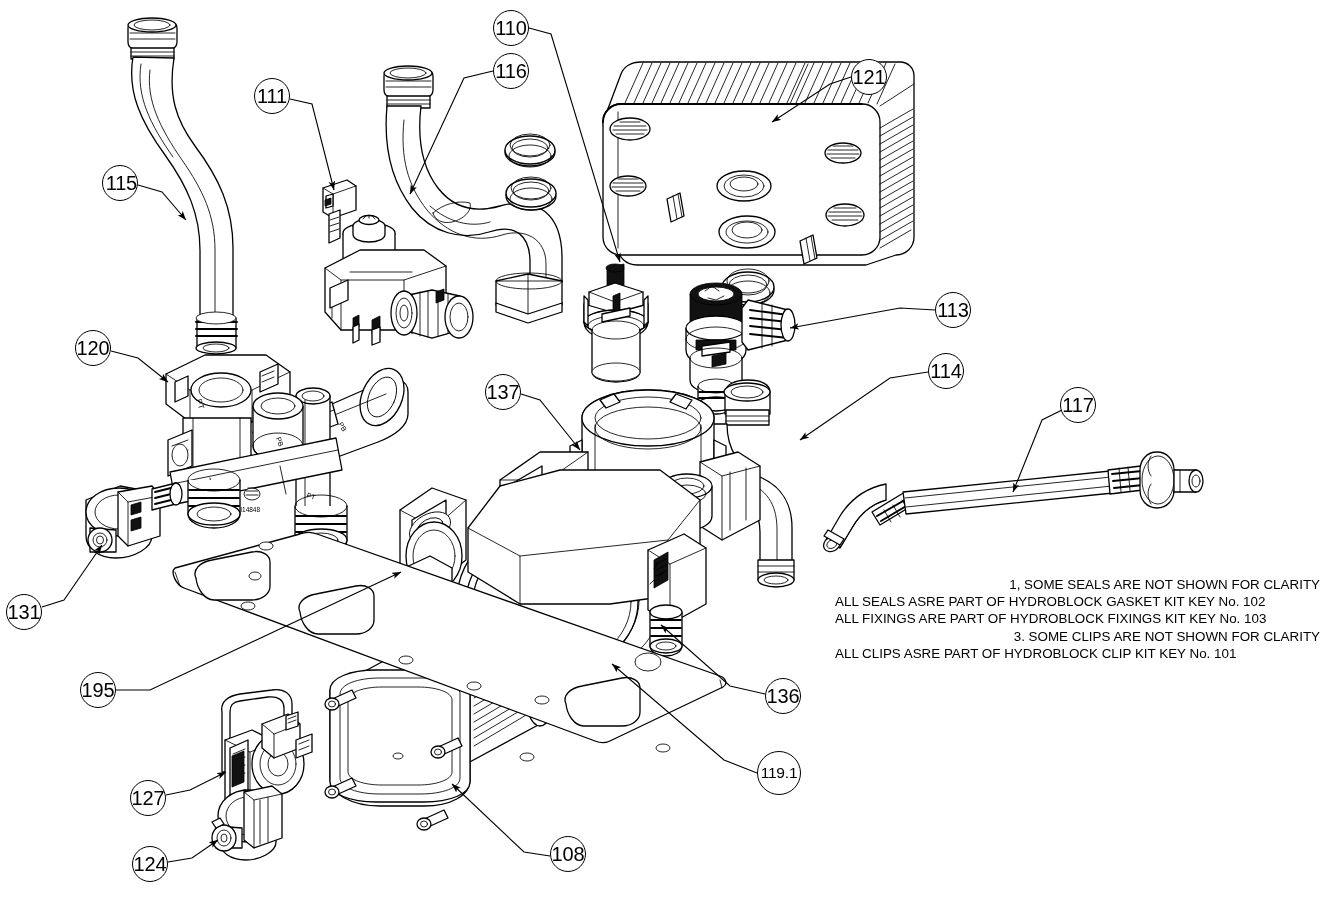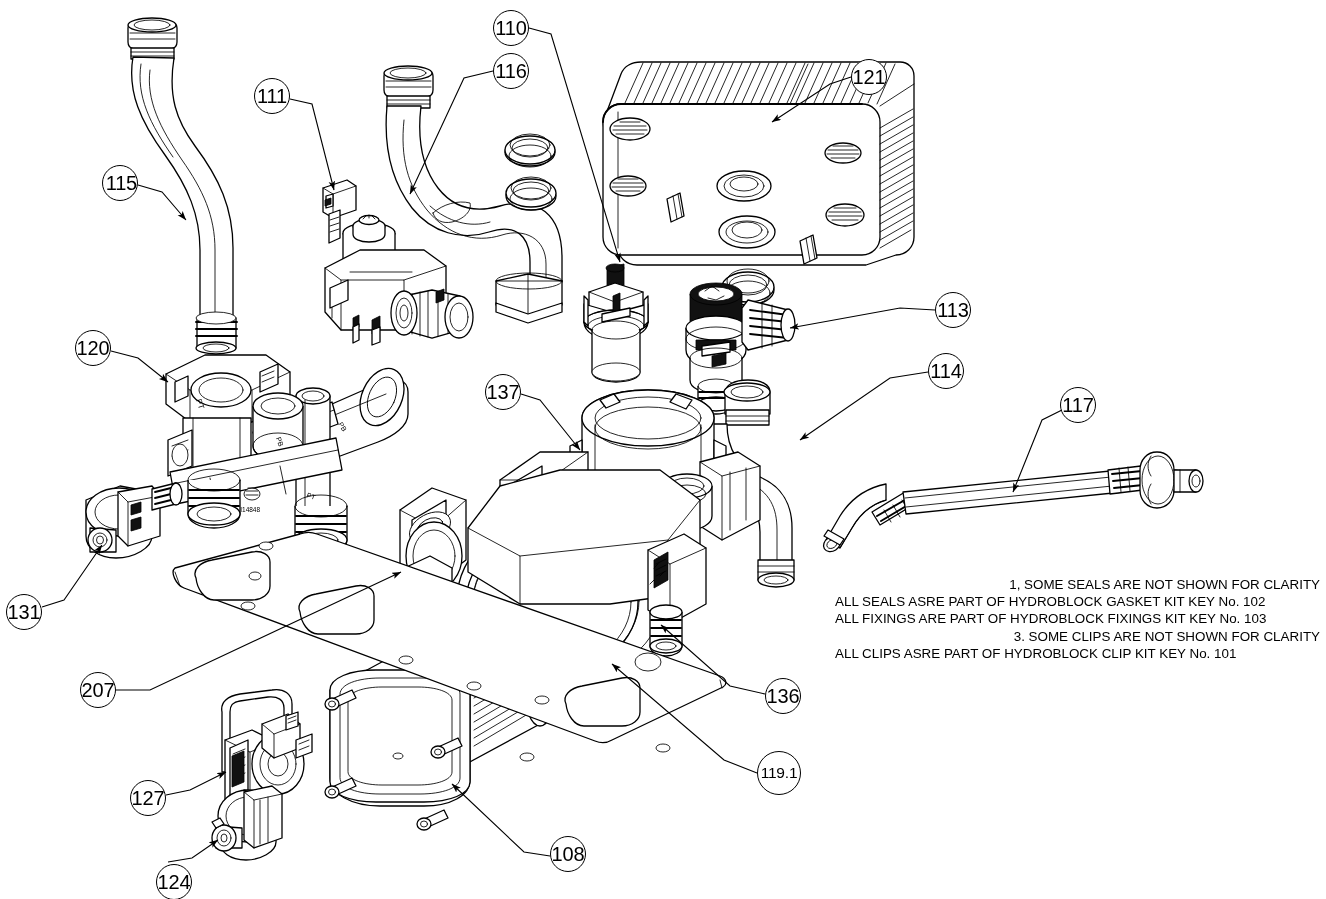"207" span { text: 207 -> 195 }
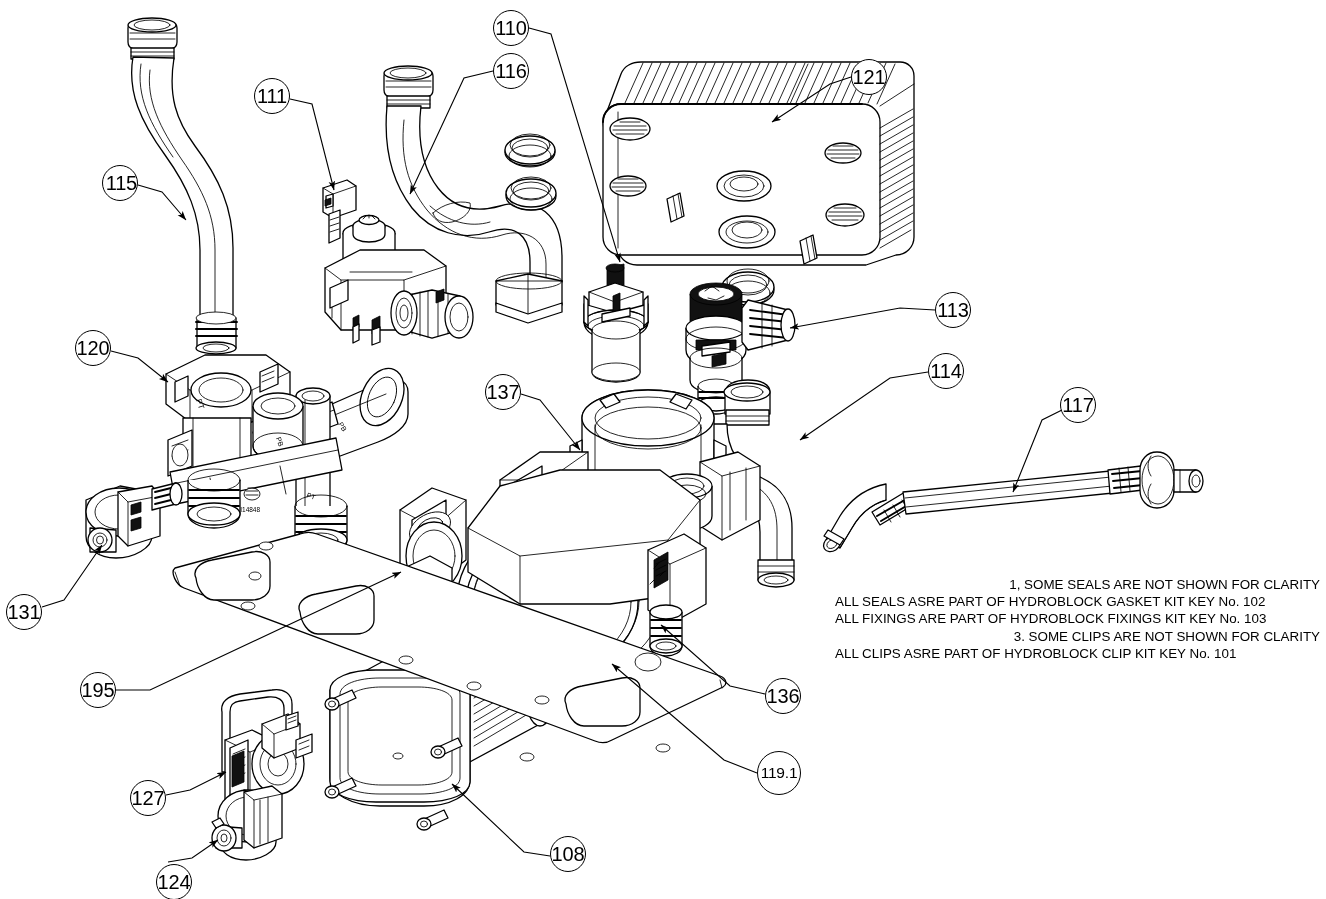"124" div.balloon { margin-left: 24px -> none; top: 864px -> 846px }
